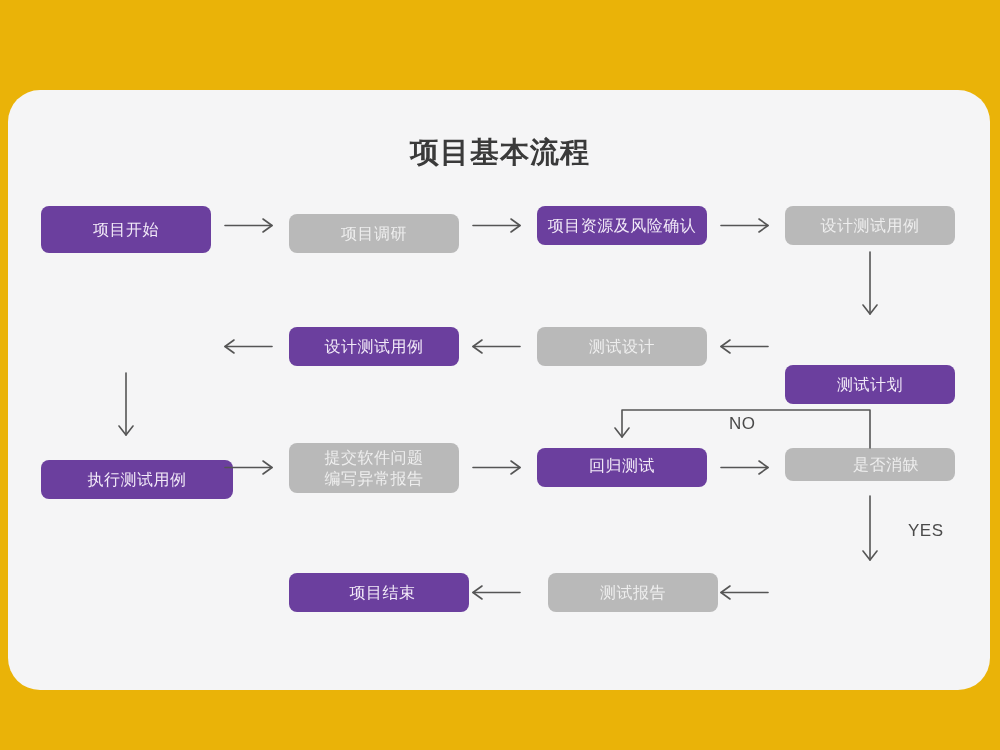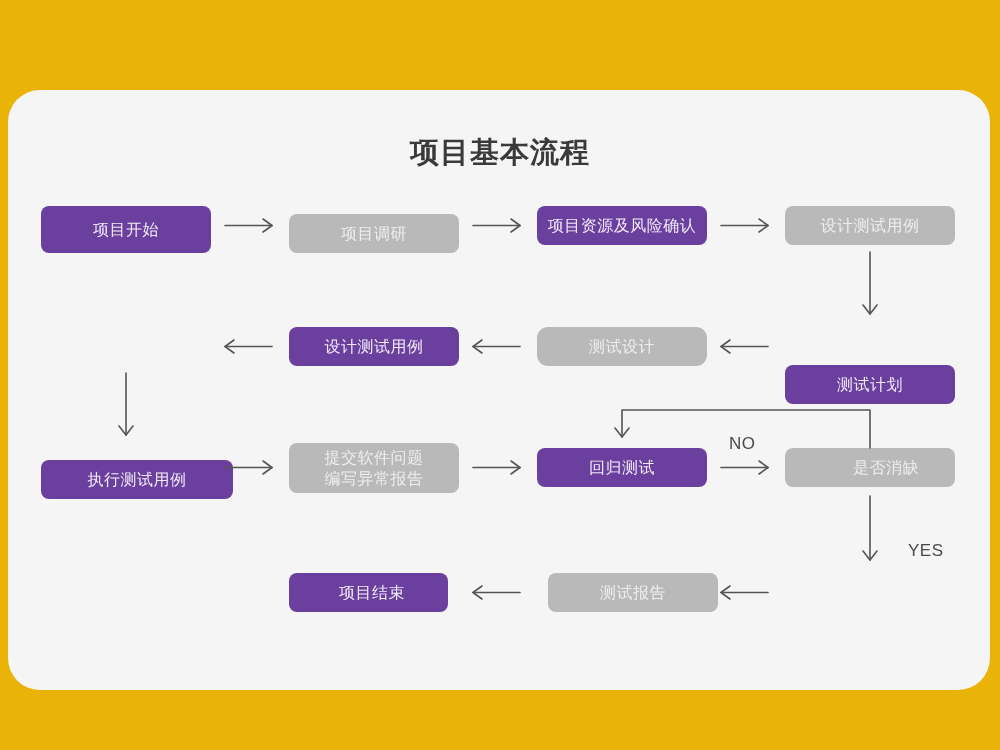"测试设计" div.node { border-radius: 11px -> none }
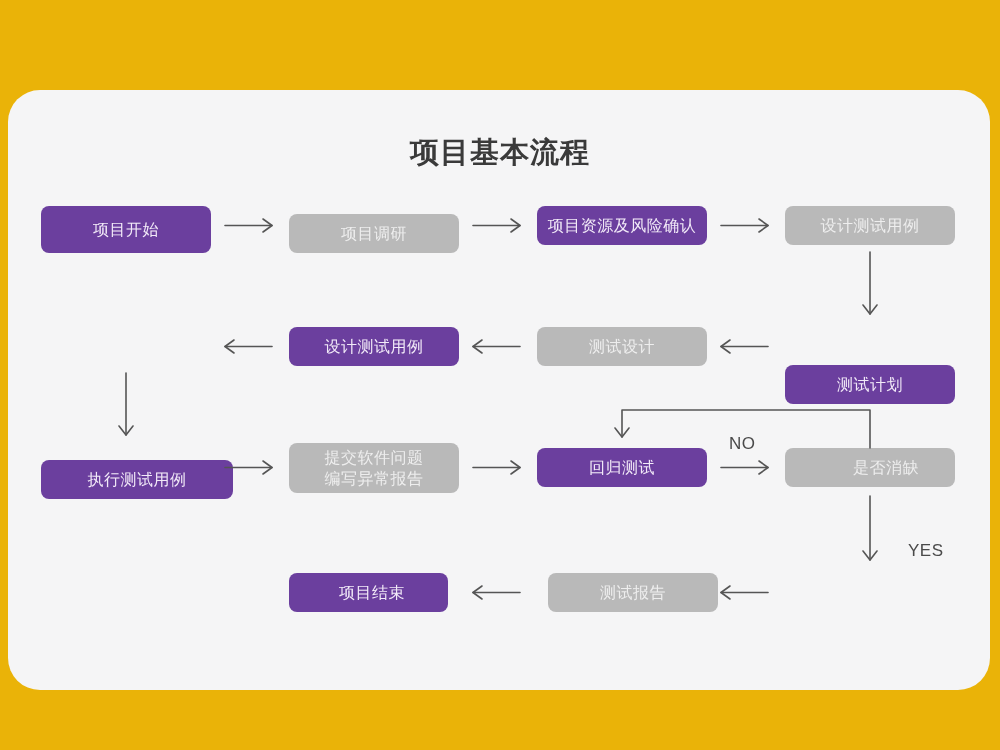"NO" .edge-label { margin-top: 20px -> none }
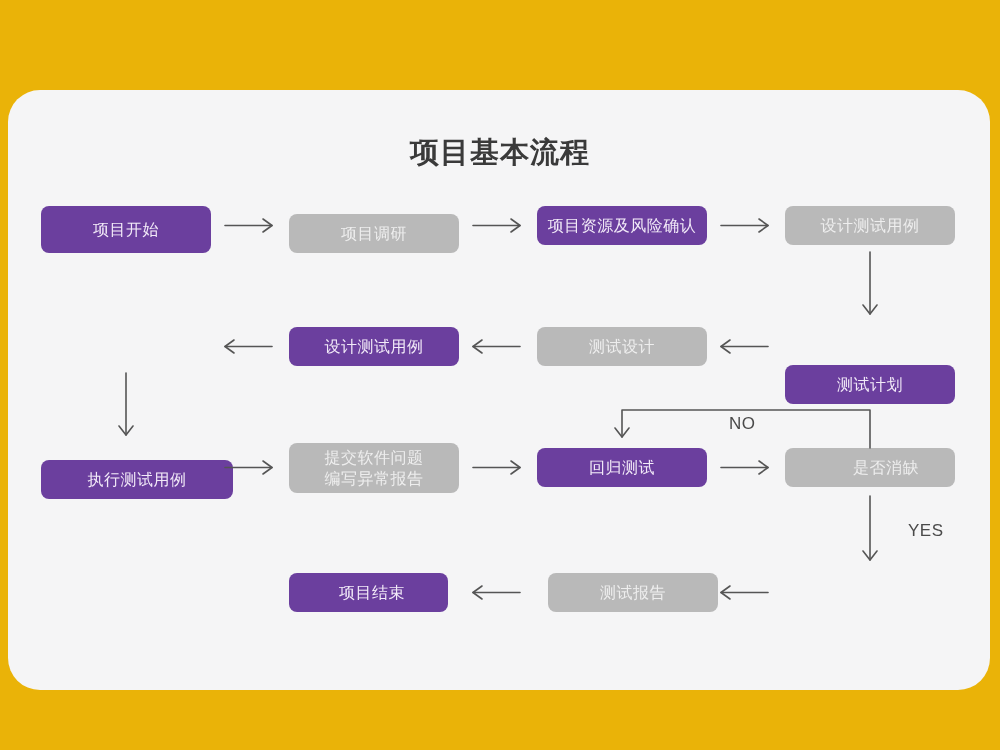"回归测试" div.node { font-family: none -> Liberation Mono, monospace }
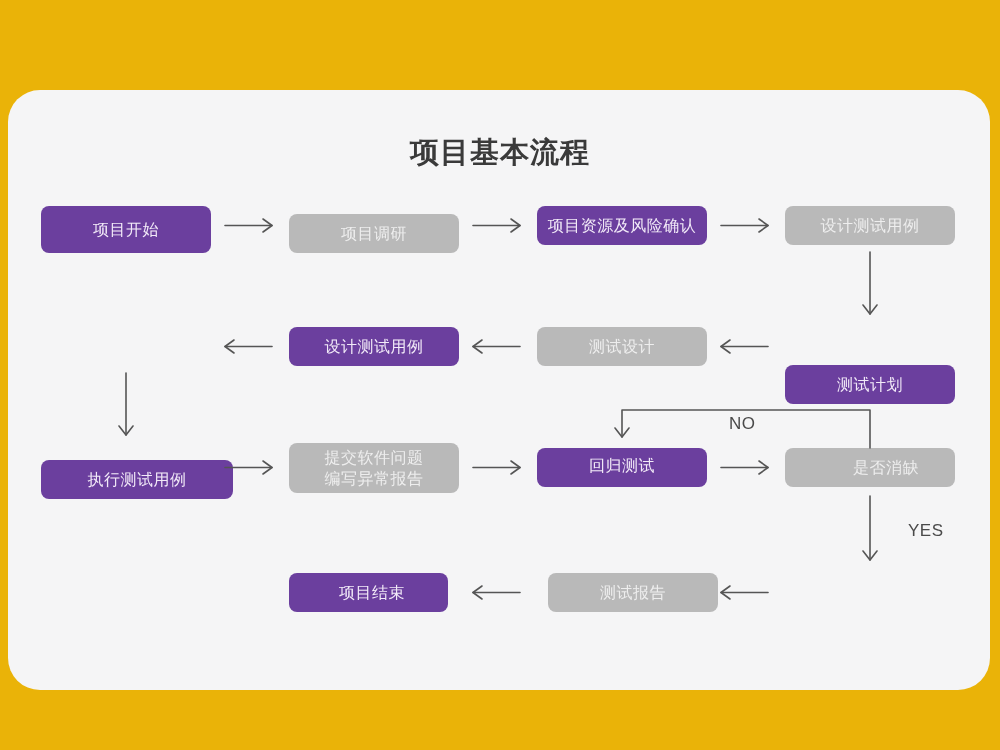"是否消缺" div.node { height: 39px -> 33px }
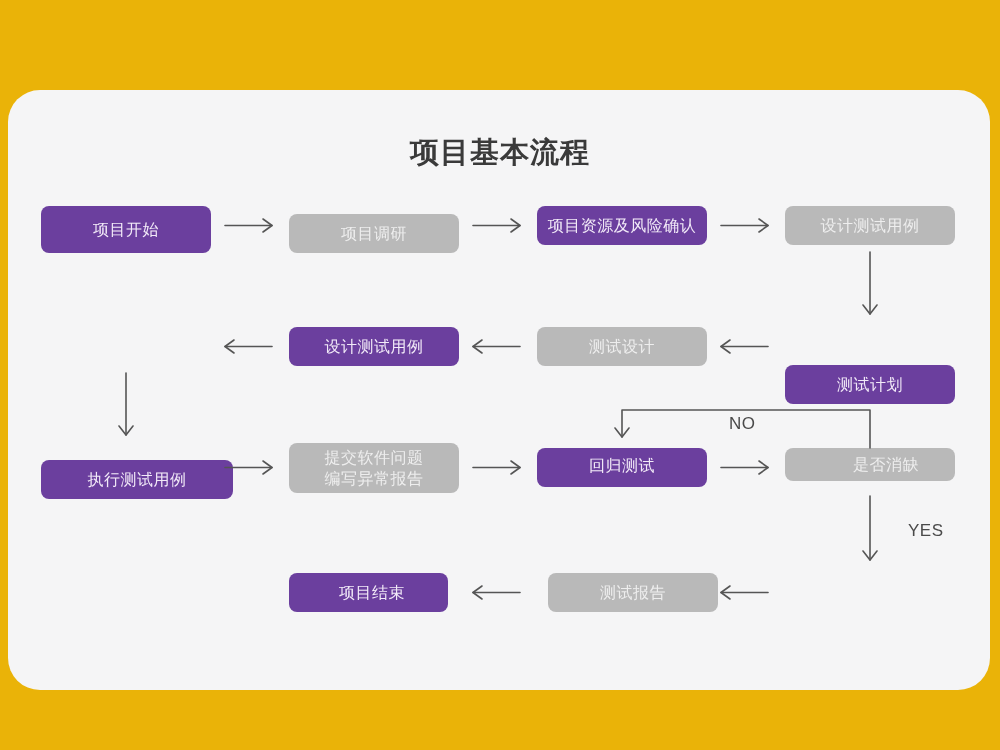"项目结束" div.node { width: 159px -> 180px }
